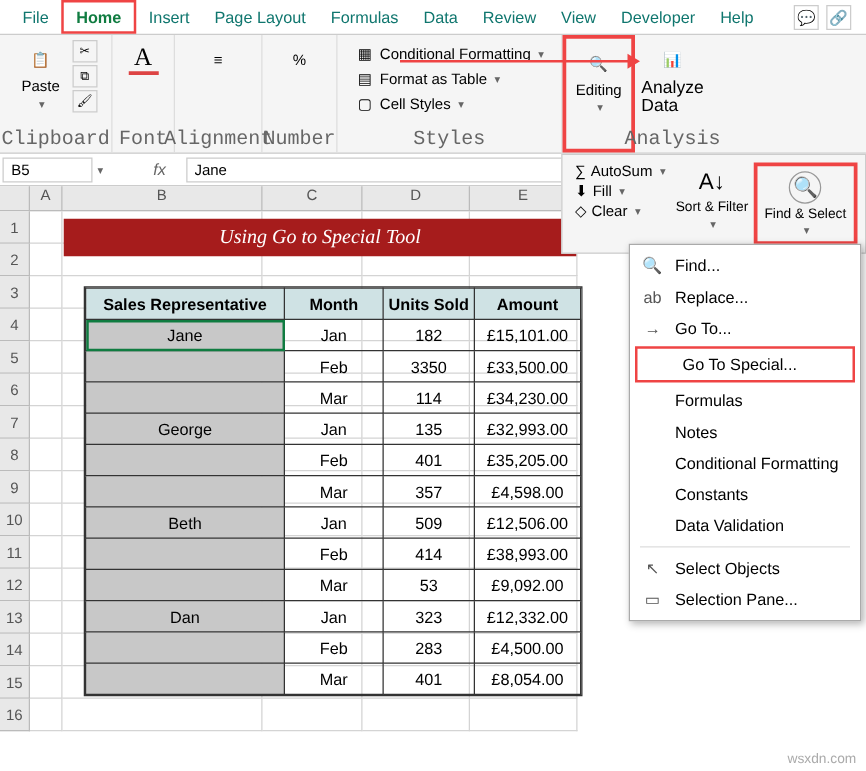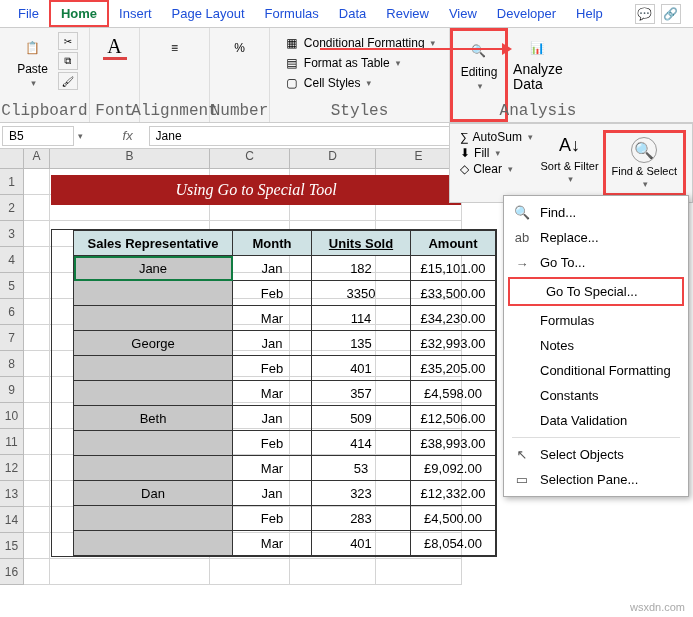"File" .tab { color: #1d4ed8 -> #0f766e }
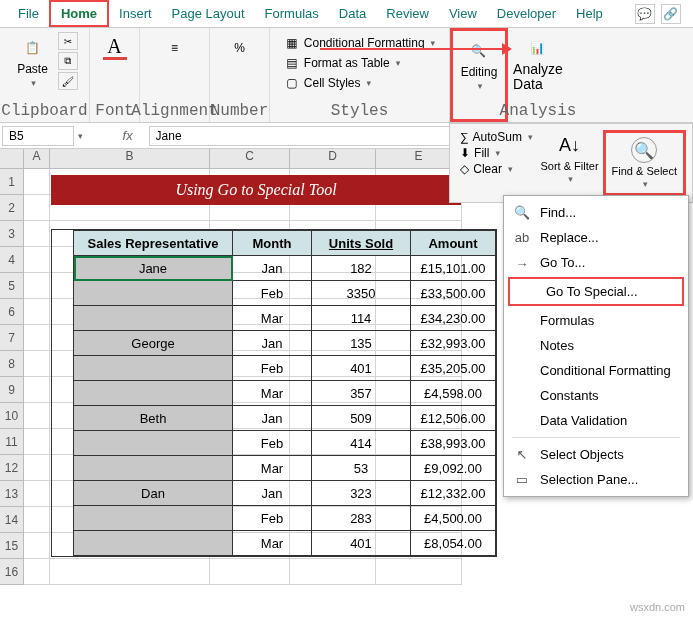"Sales Representative" .datatable { left: 51px -> 67px; padding-left: 21px -> none }
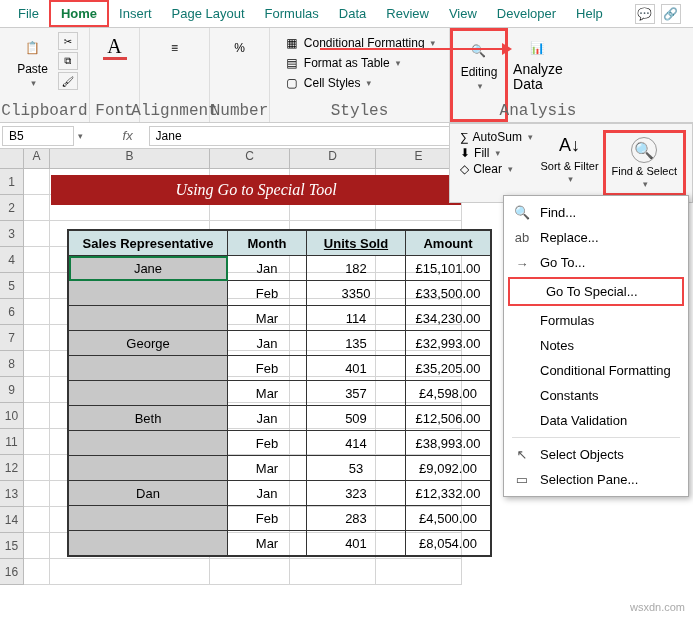"Units Sold" .th-us { text-decoration: underline -> none; width: 99px -> 73px }
